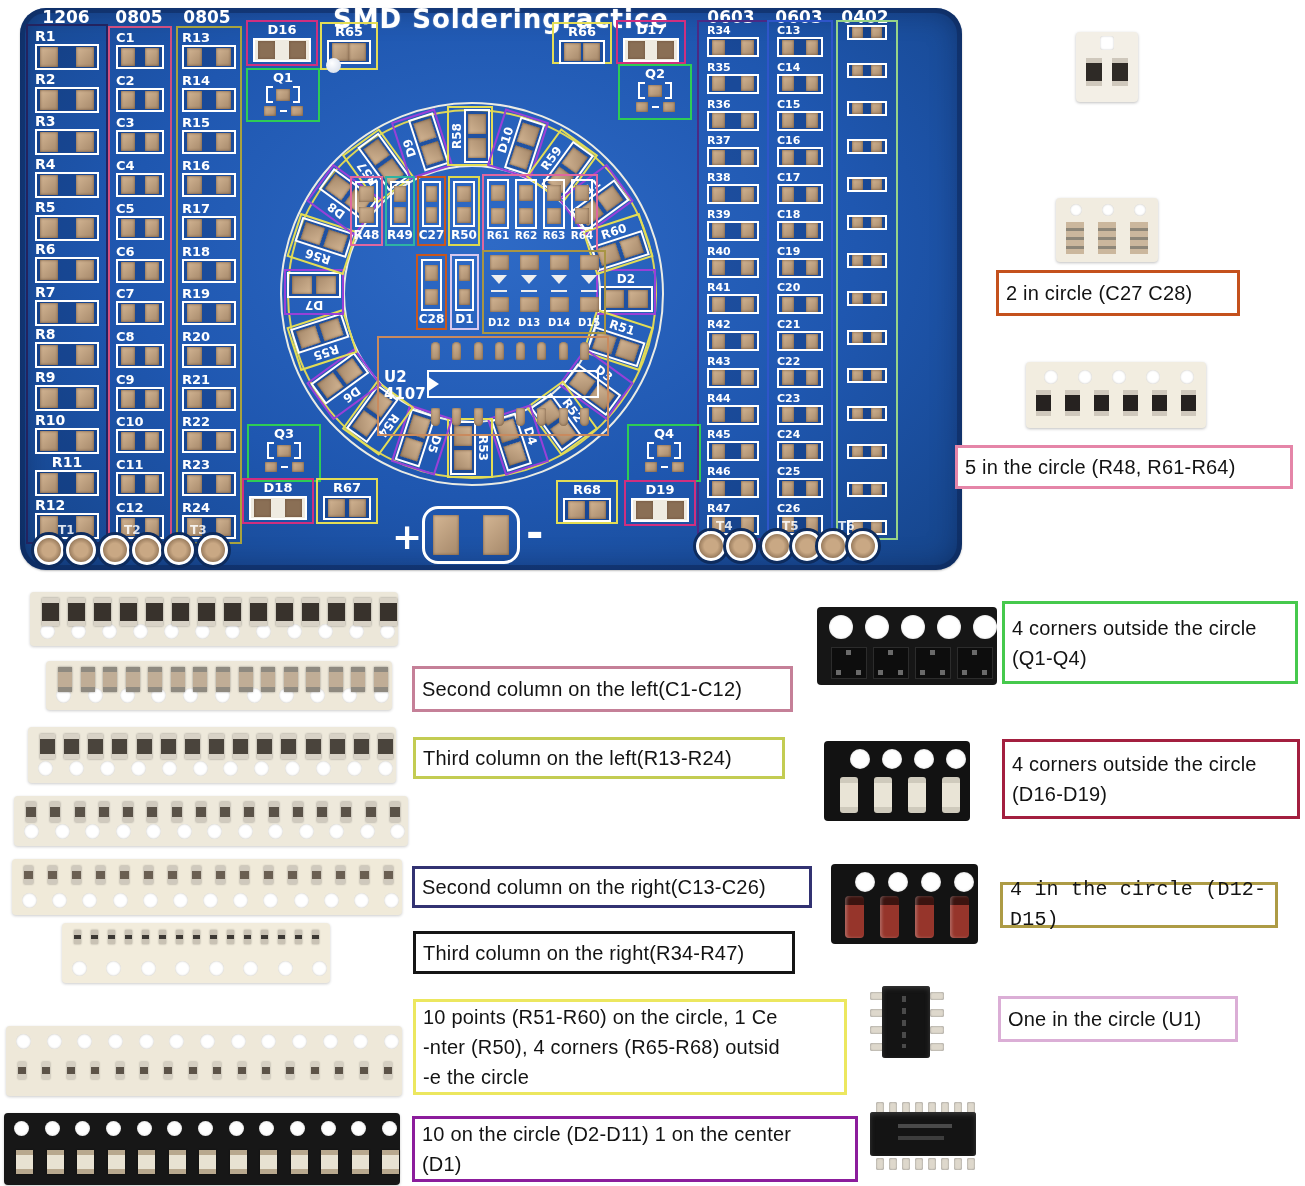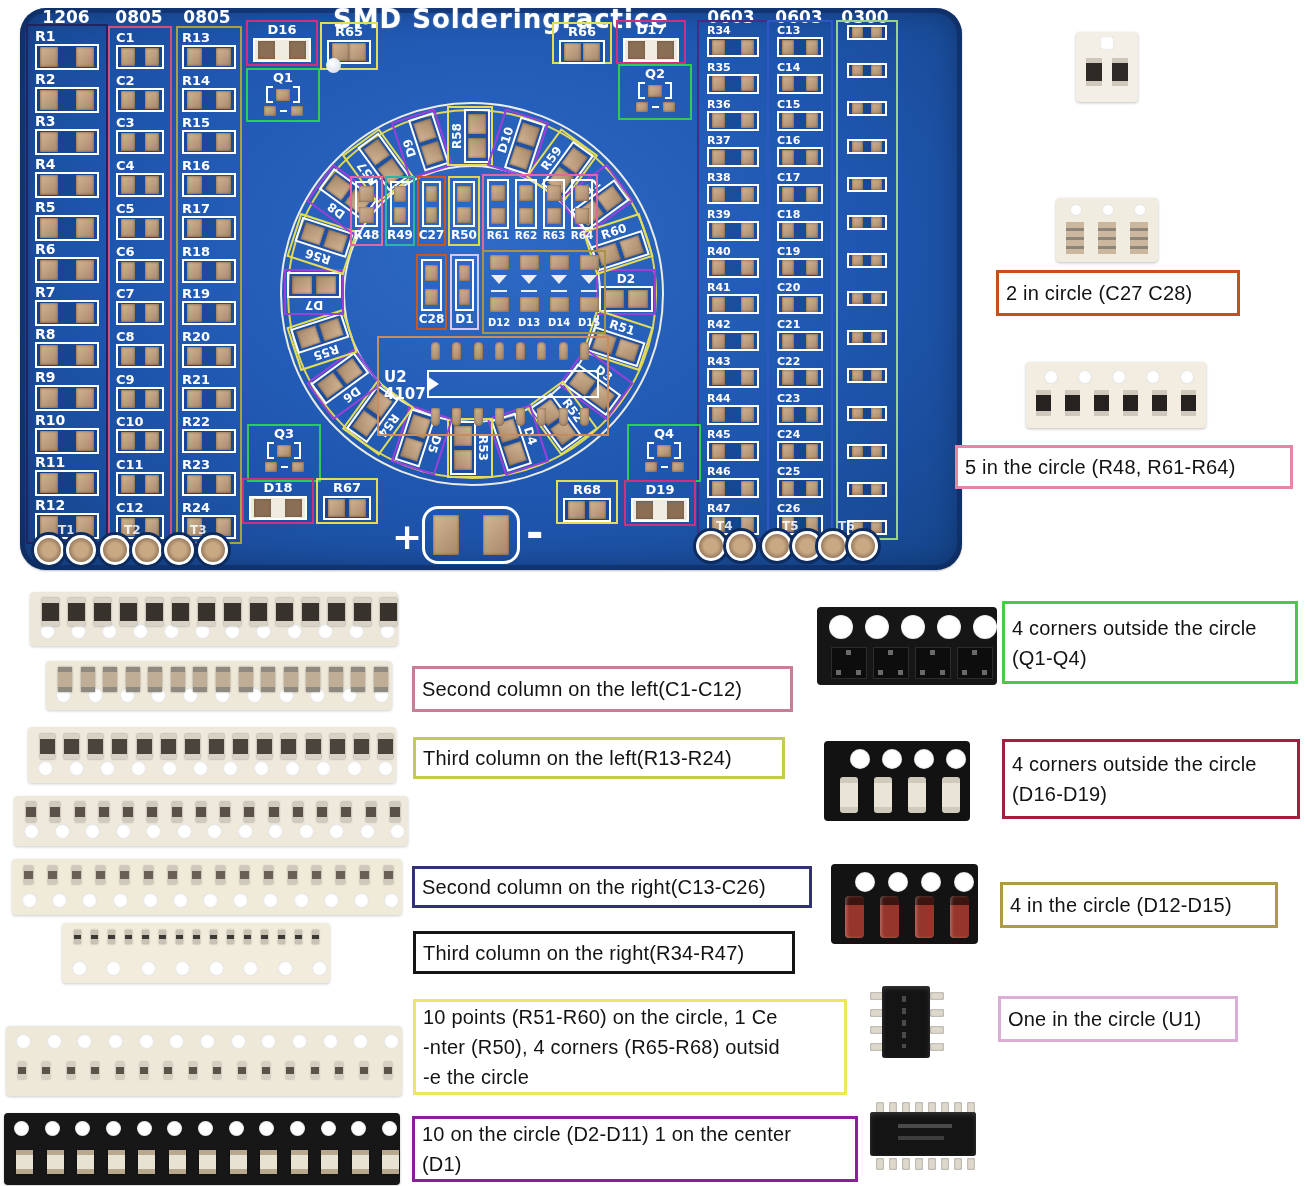"0300" div { text: 0300 -> 0402 }
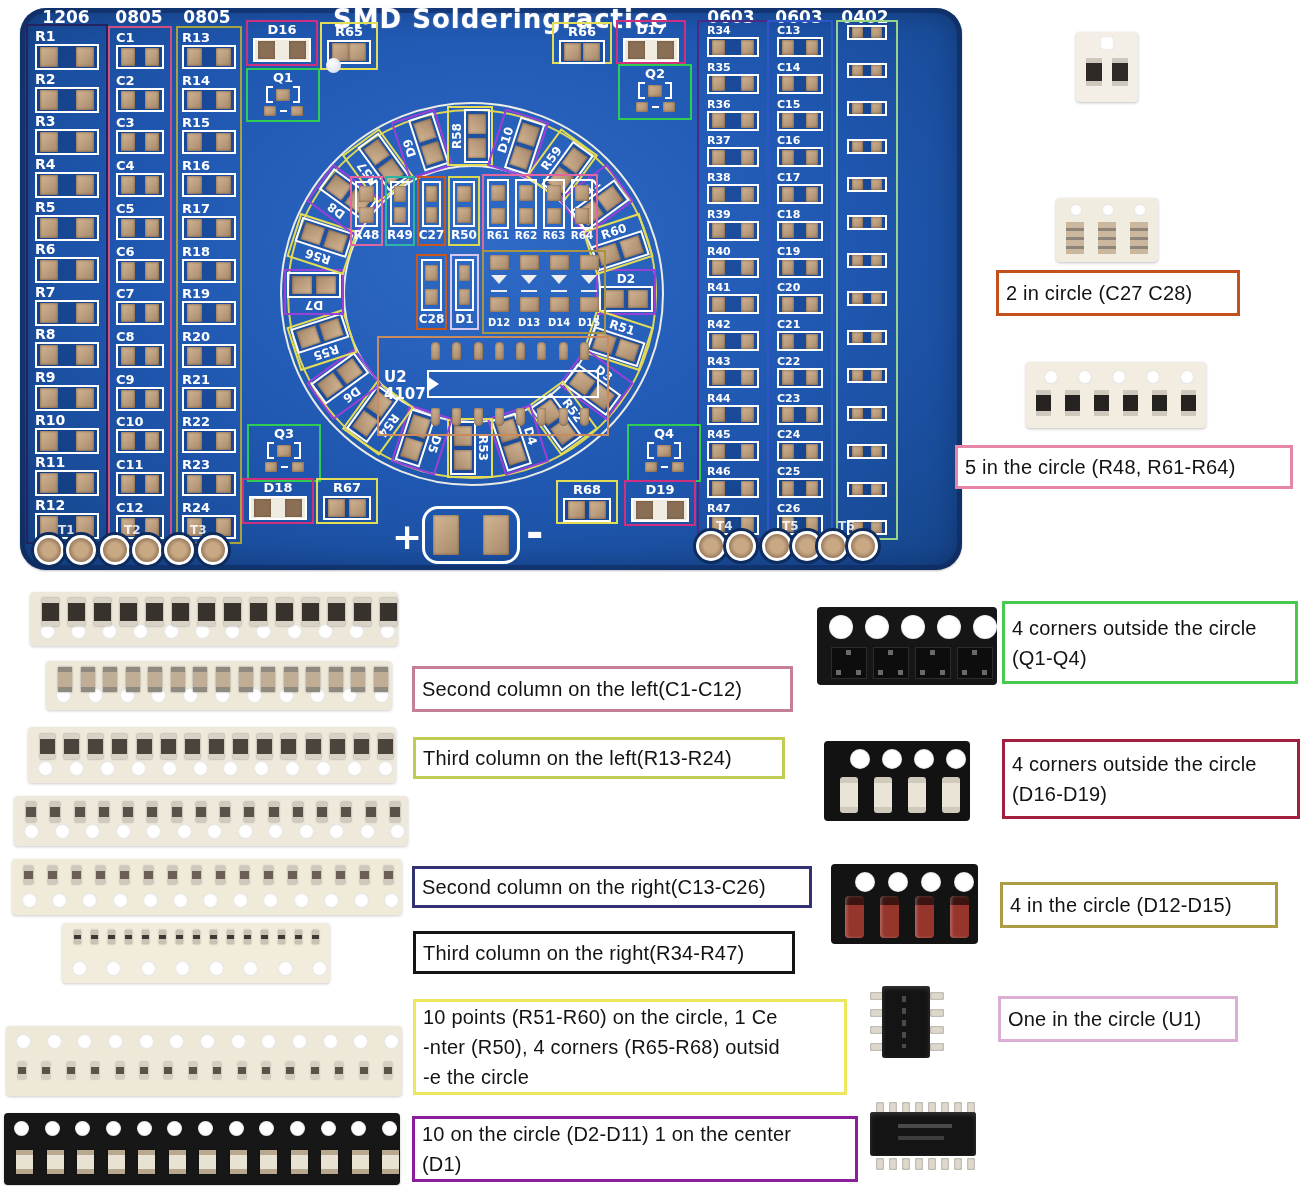"R11" div { align-items: flex-start -> center }
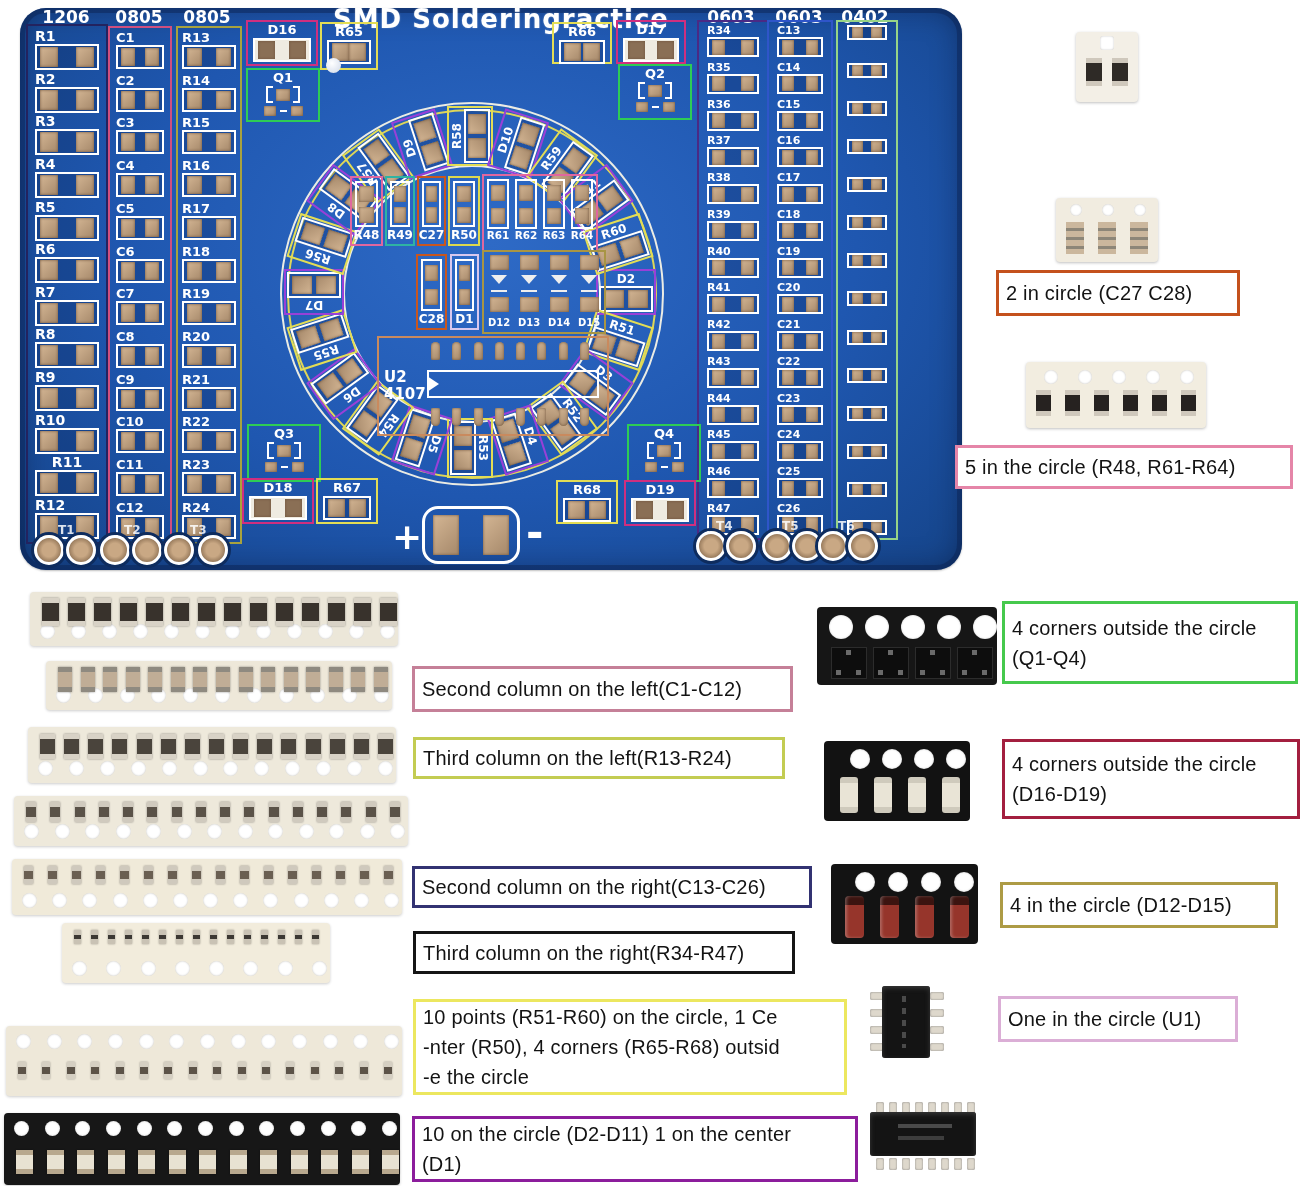"4 in the circle (D12-D15)" div { font-family: none -> Liberation Mono, monospace }
